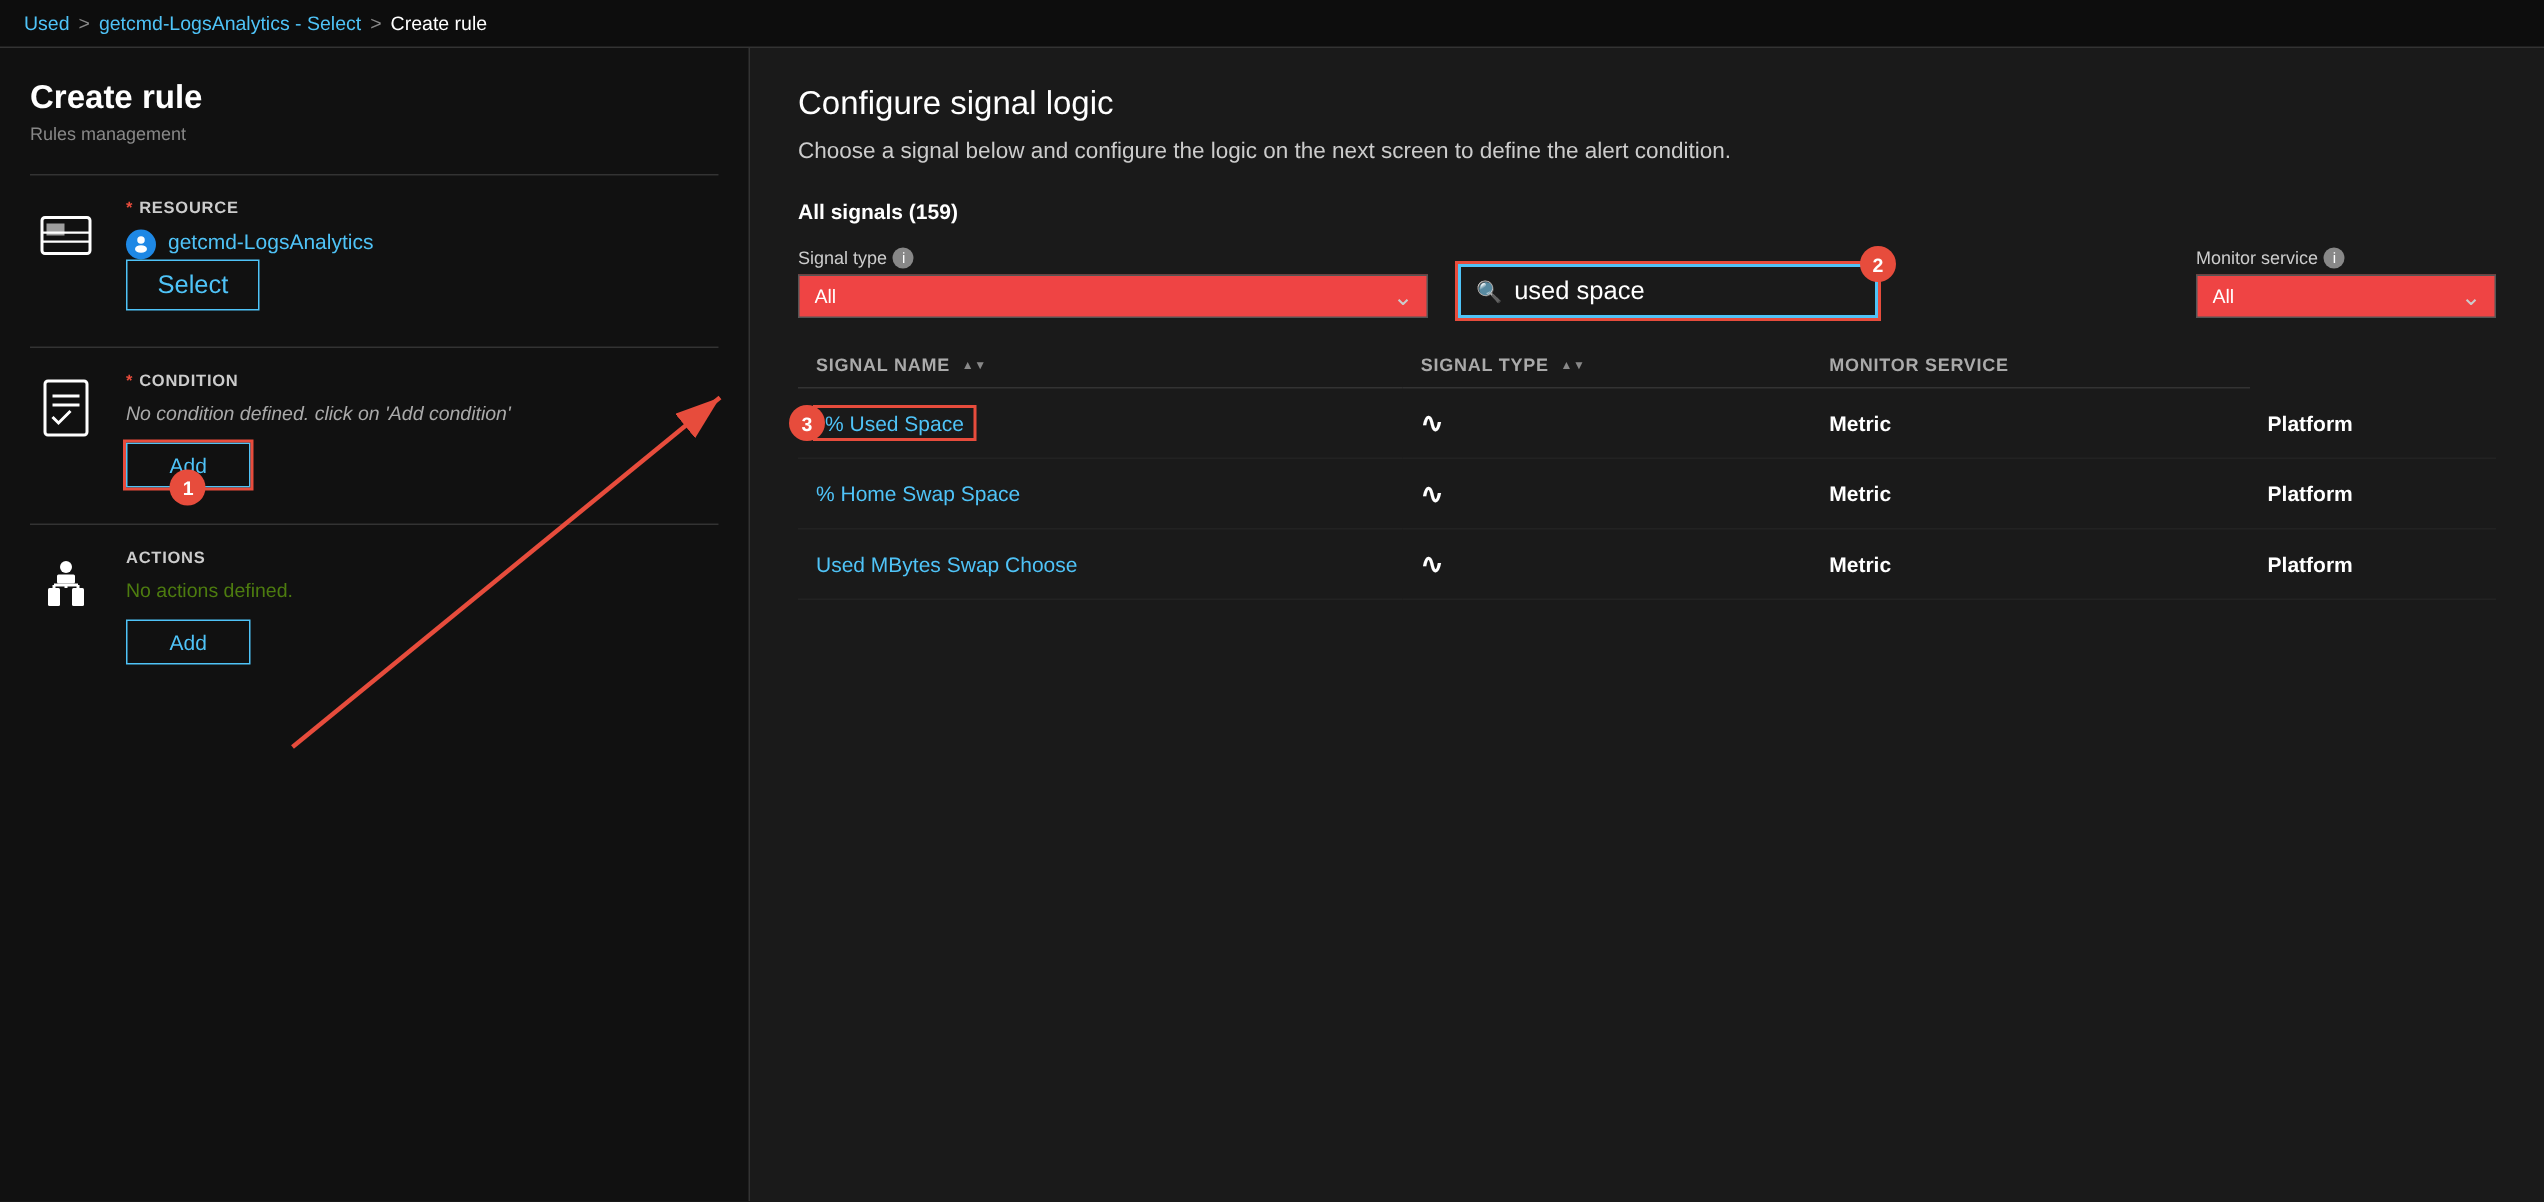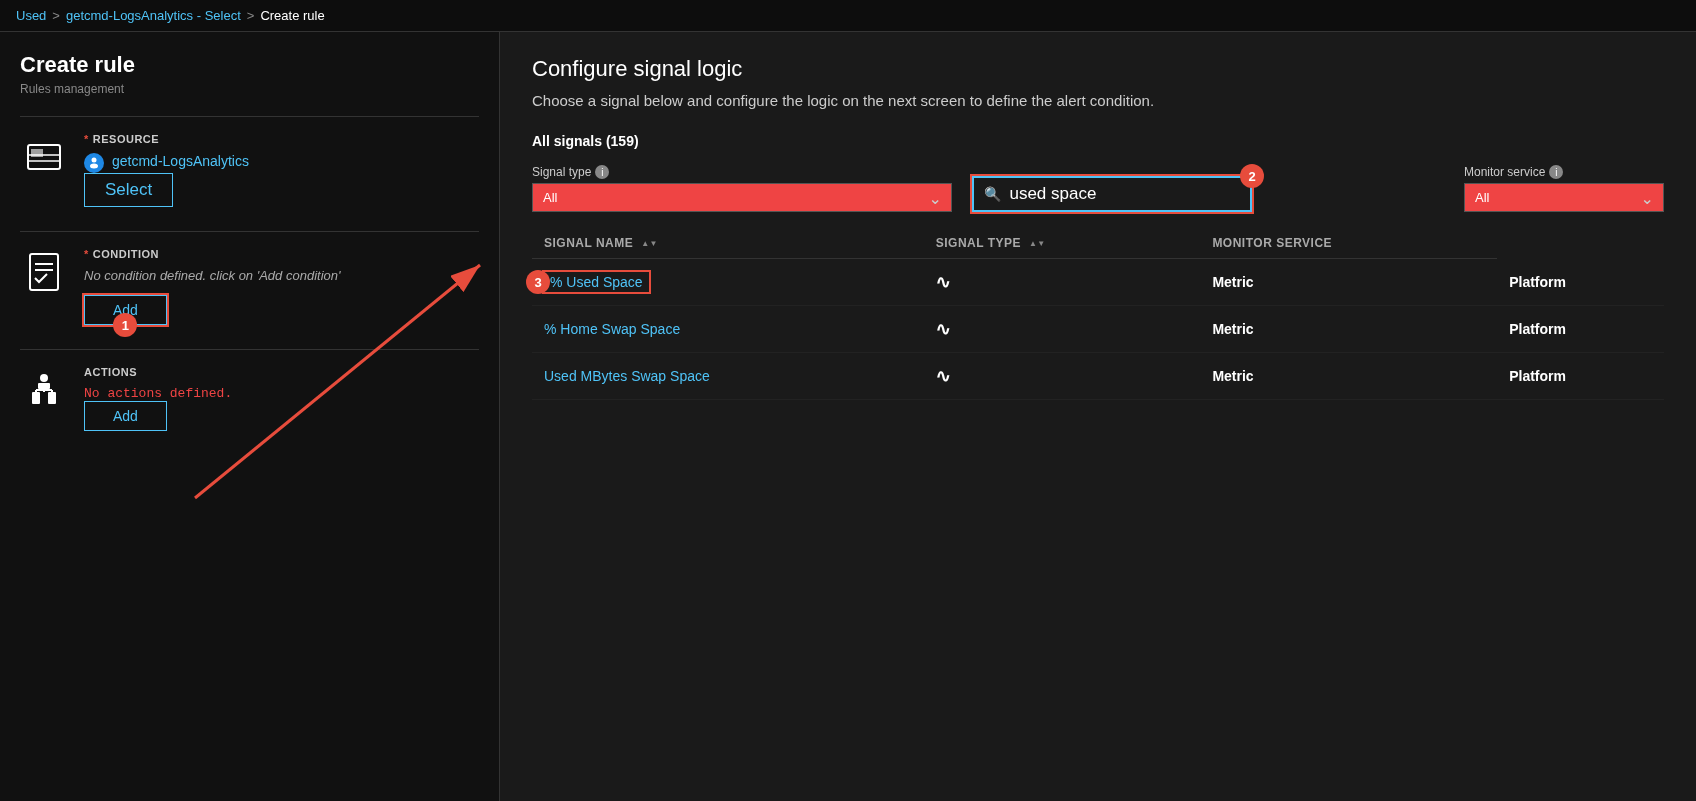"Used MBytes Swap Space" td.signal-name-cell { text: Space -> Choose }
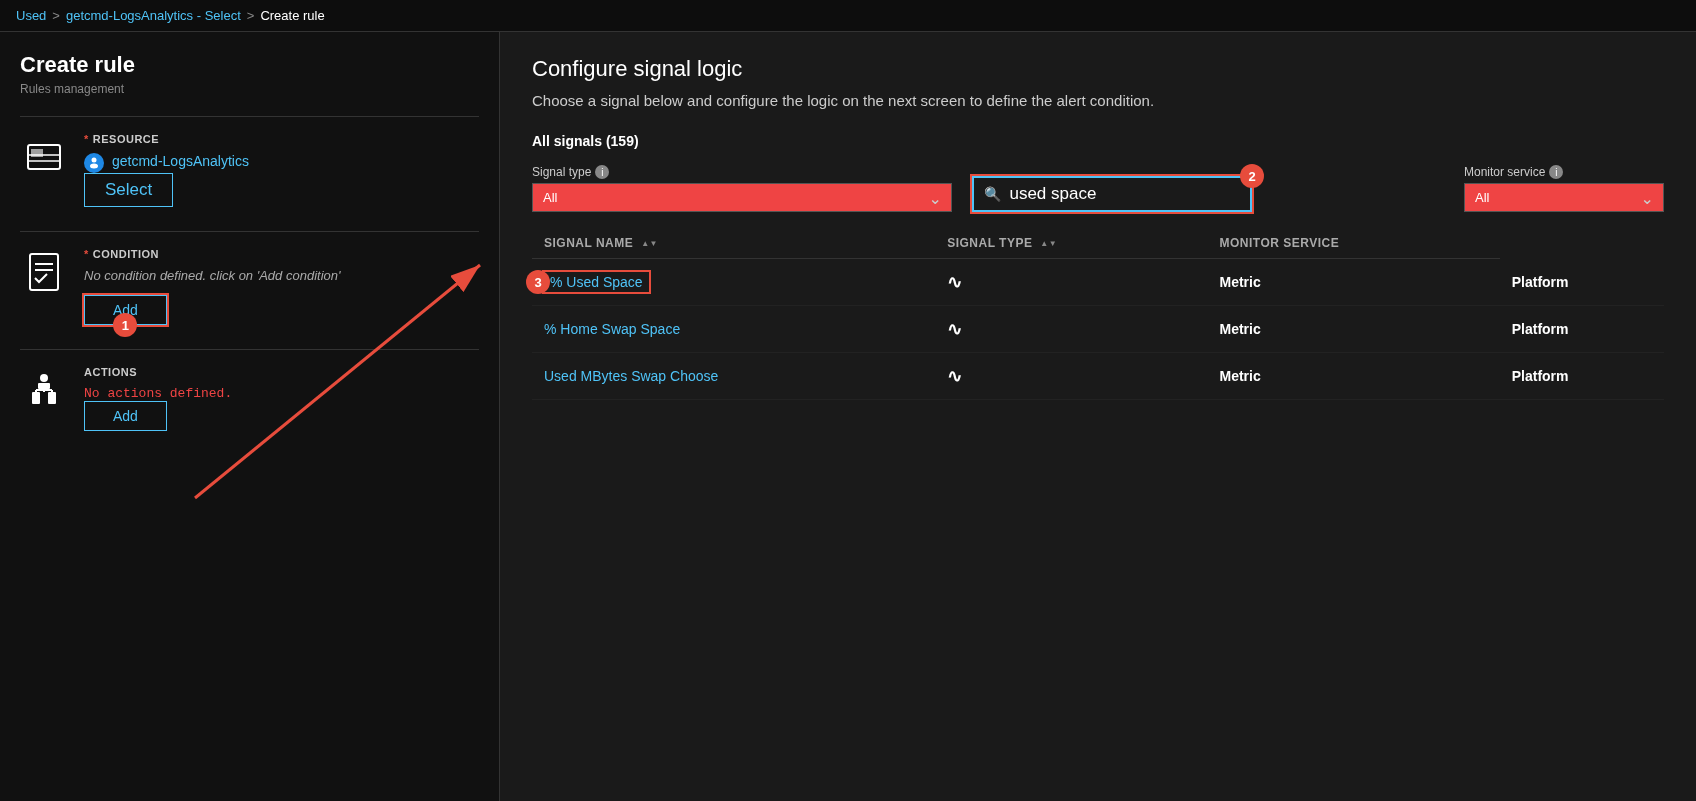"No actions defined." .actions-text { color: #ef4444 -> #4d7c0f; font-family: Liberation Mono, monospace -> none; margin-bottom: none -> 12px }
